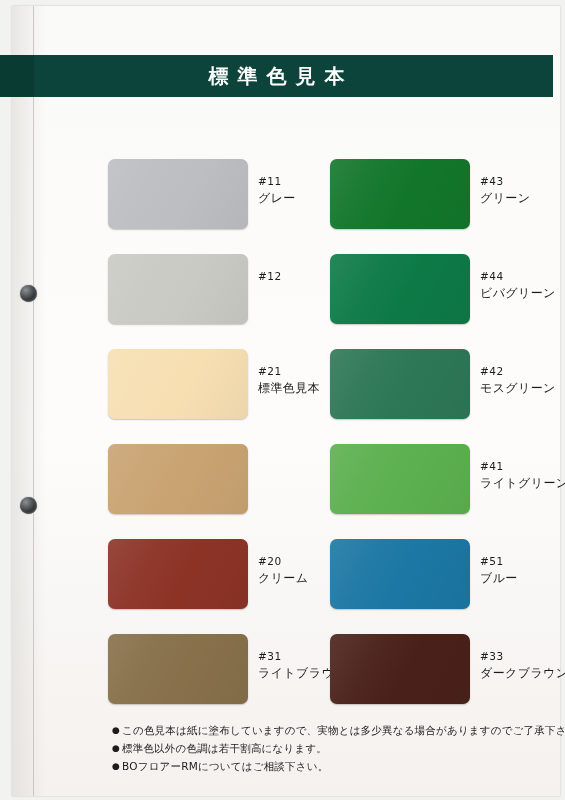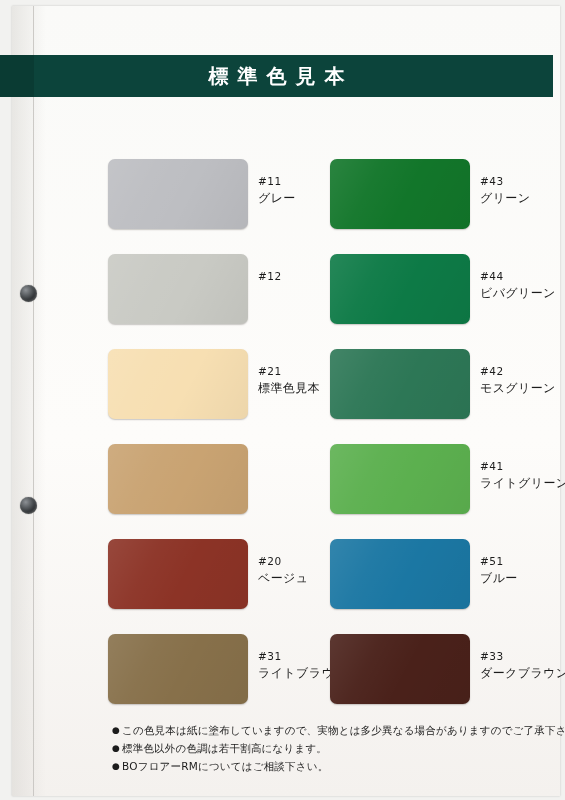"ベージュ" div.swatch-name { text: ベージュ -> クリーム }
